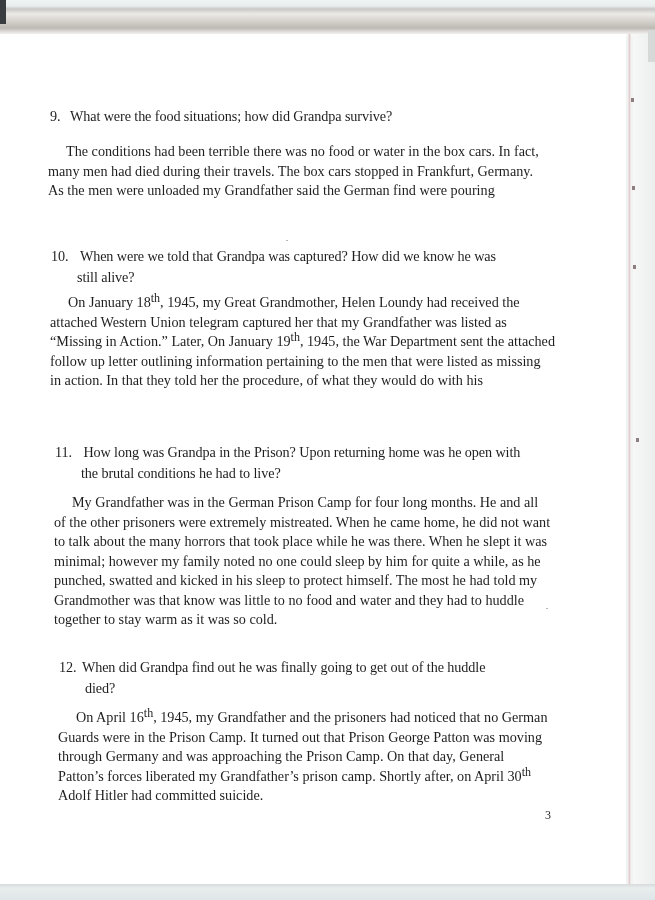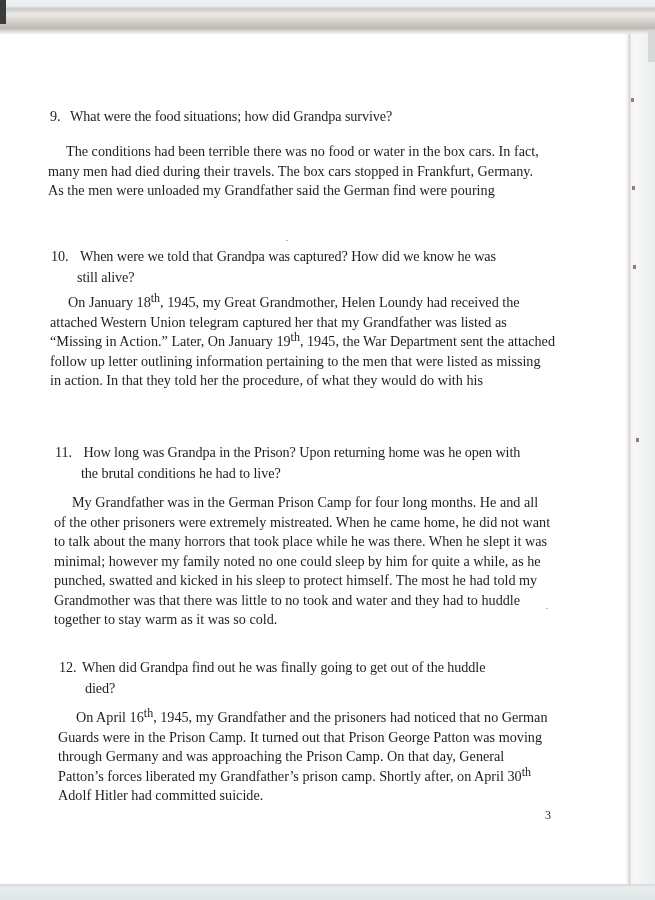"Grandmother was that there was" span.line { text: there was little to no took -> know was little to no food }
